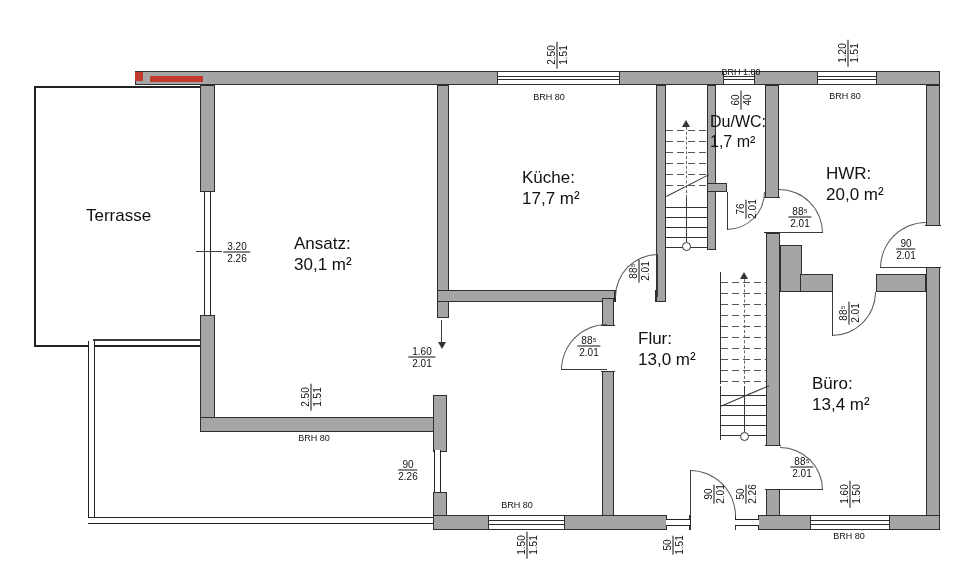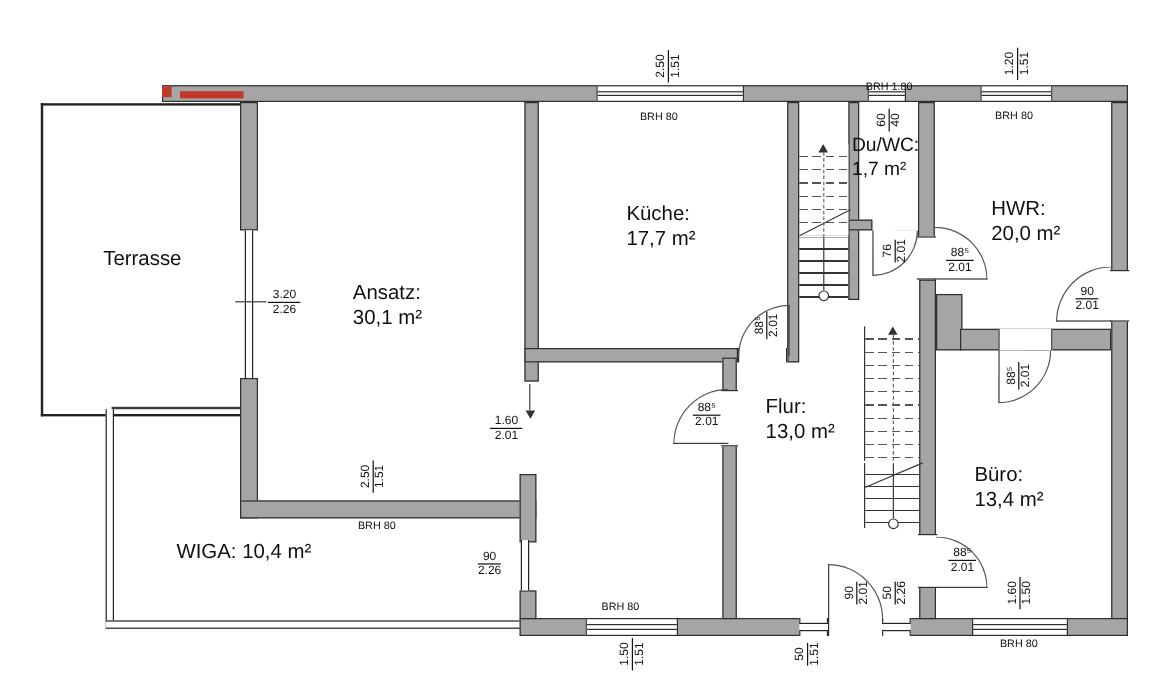"Büro:" div.room { margin-top: 12px -> none }
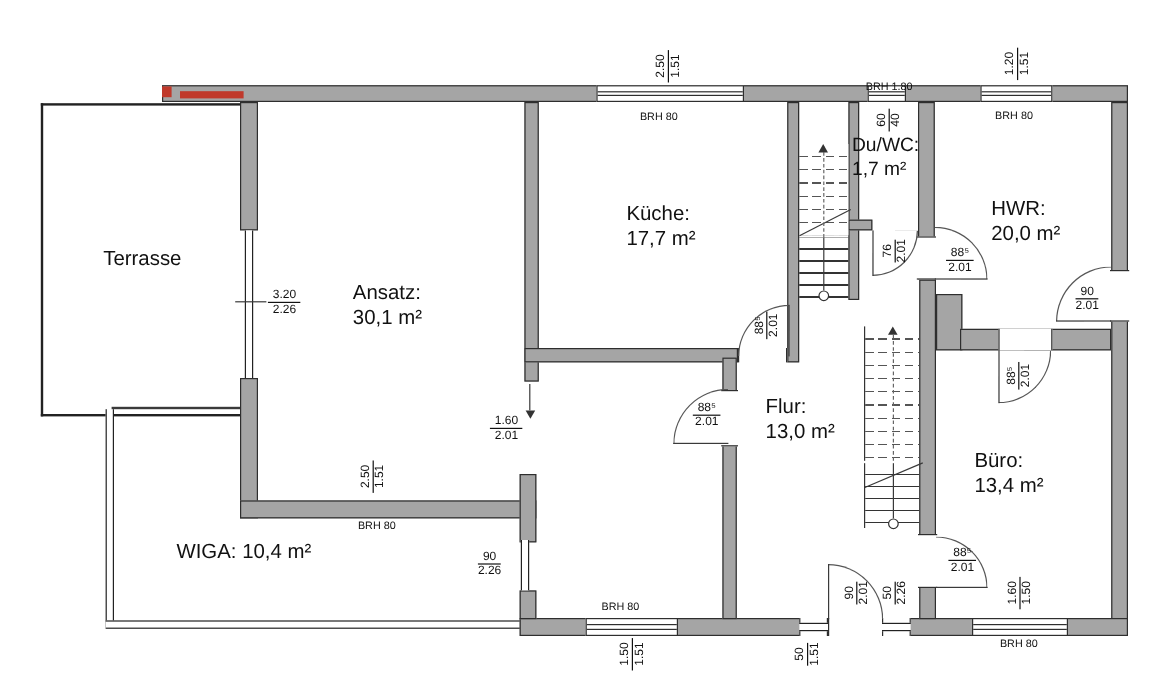"WIGA: 10,4 m²" div { html: <div>WIGA: 10,4 m²</div> -> none }
